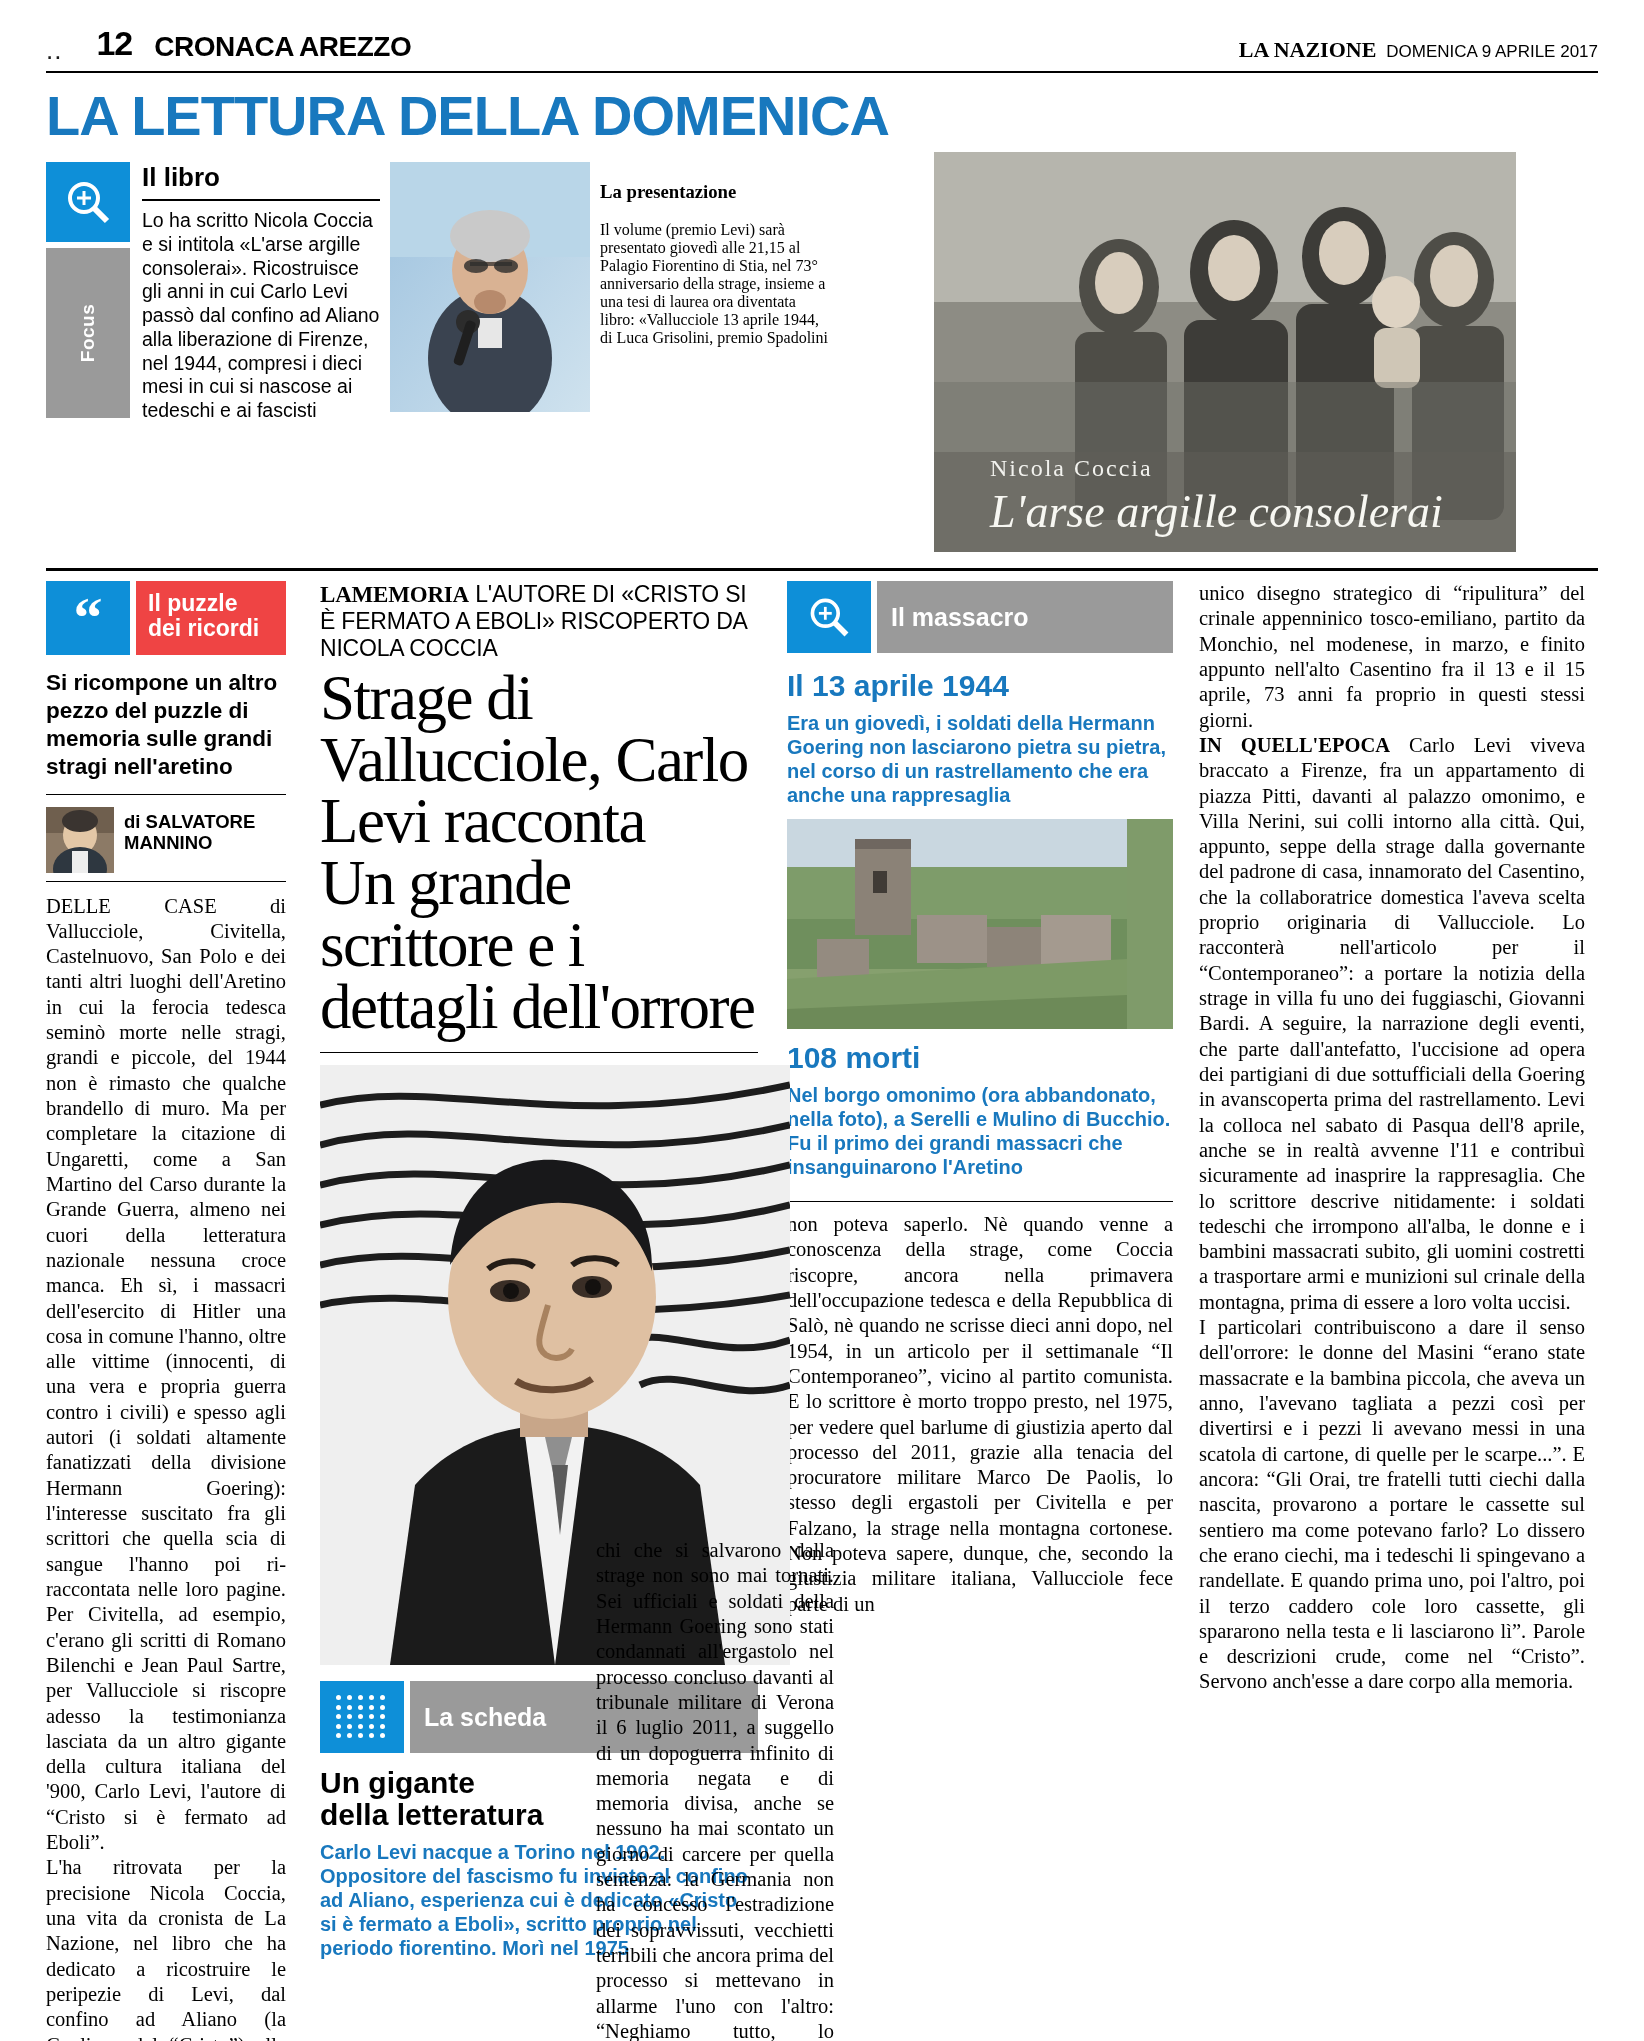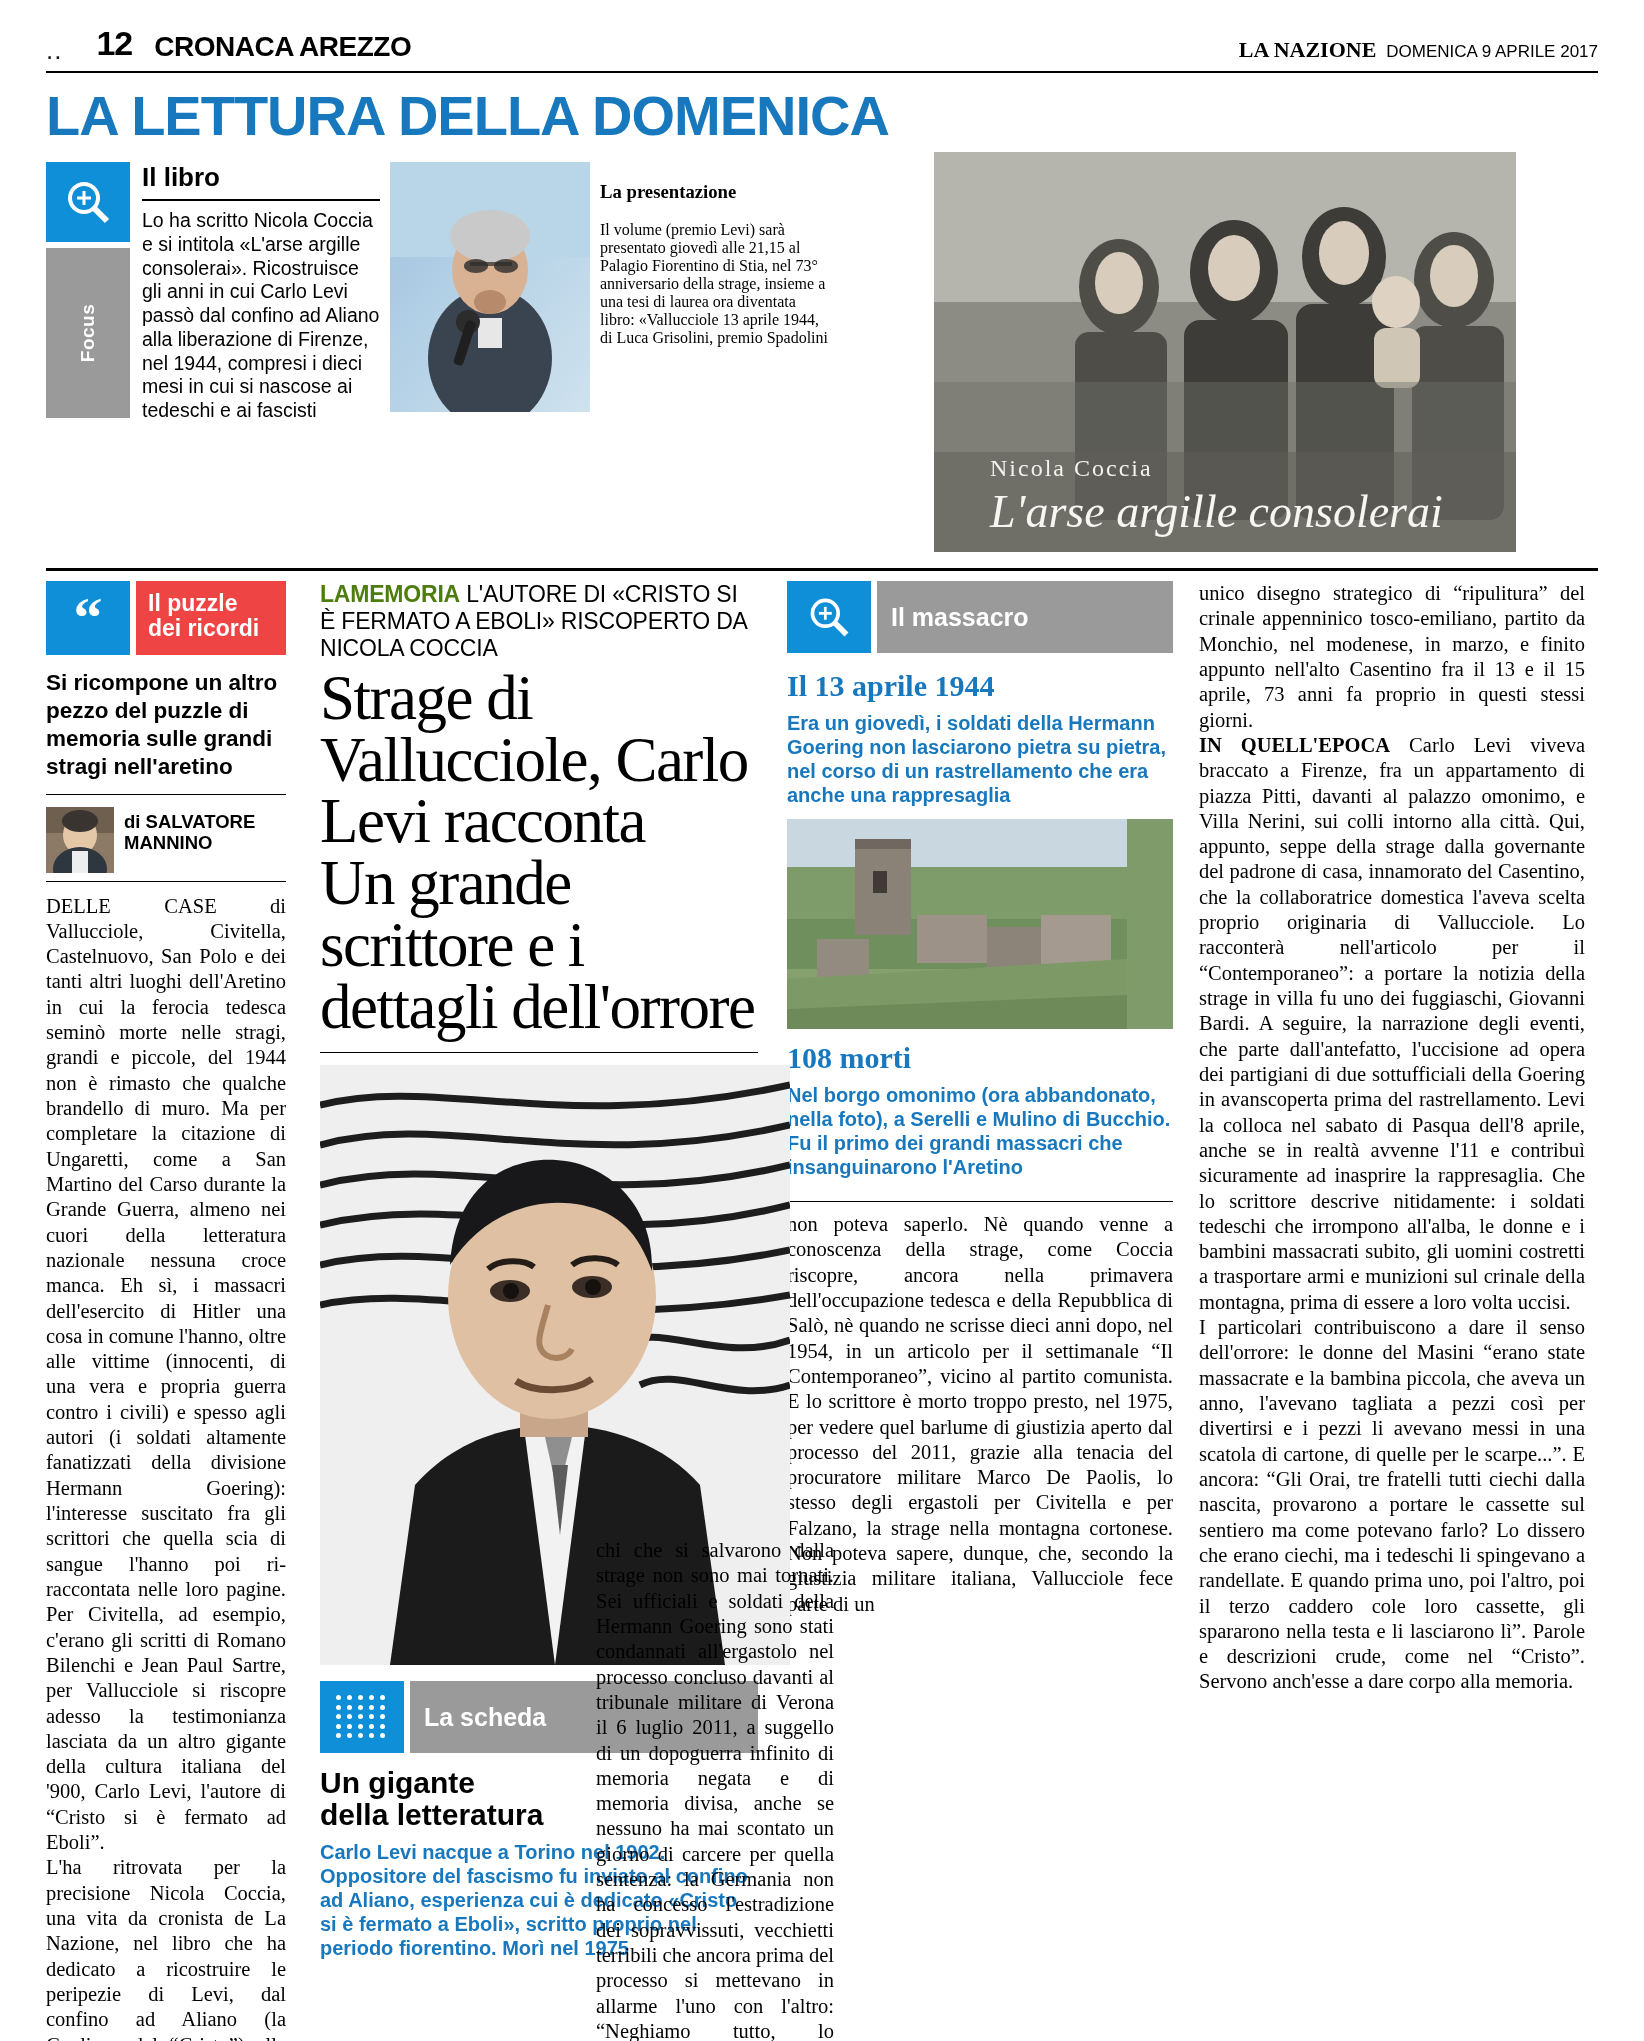"LAMEMORIA" .kicker b { color: #4d7c0f -> #000000; font-family: none -> Liberation Serif, serif }
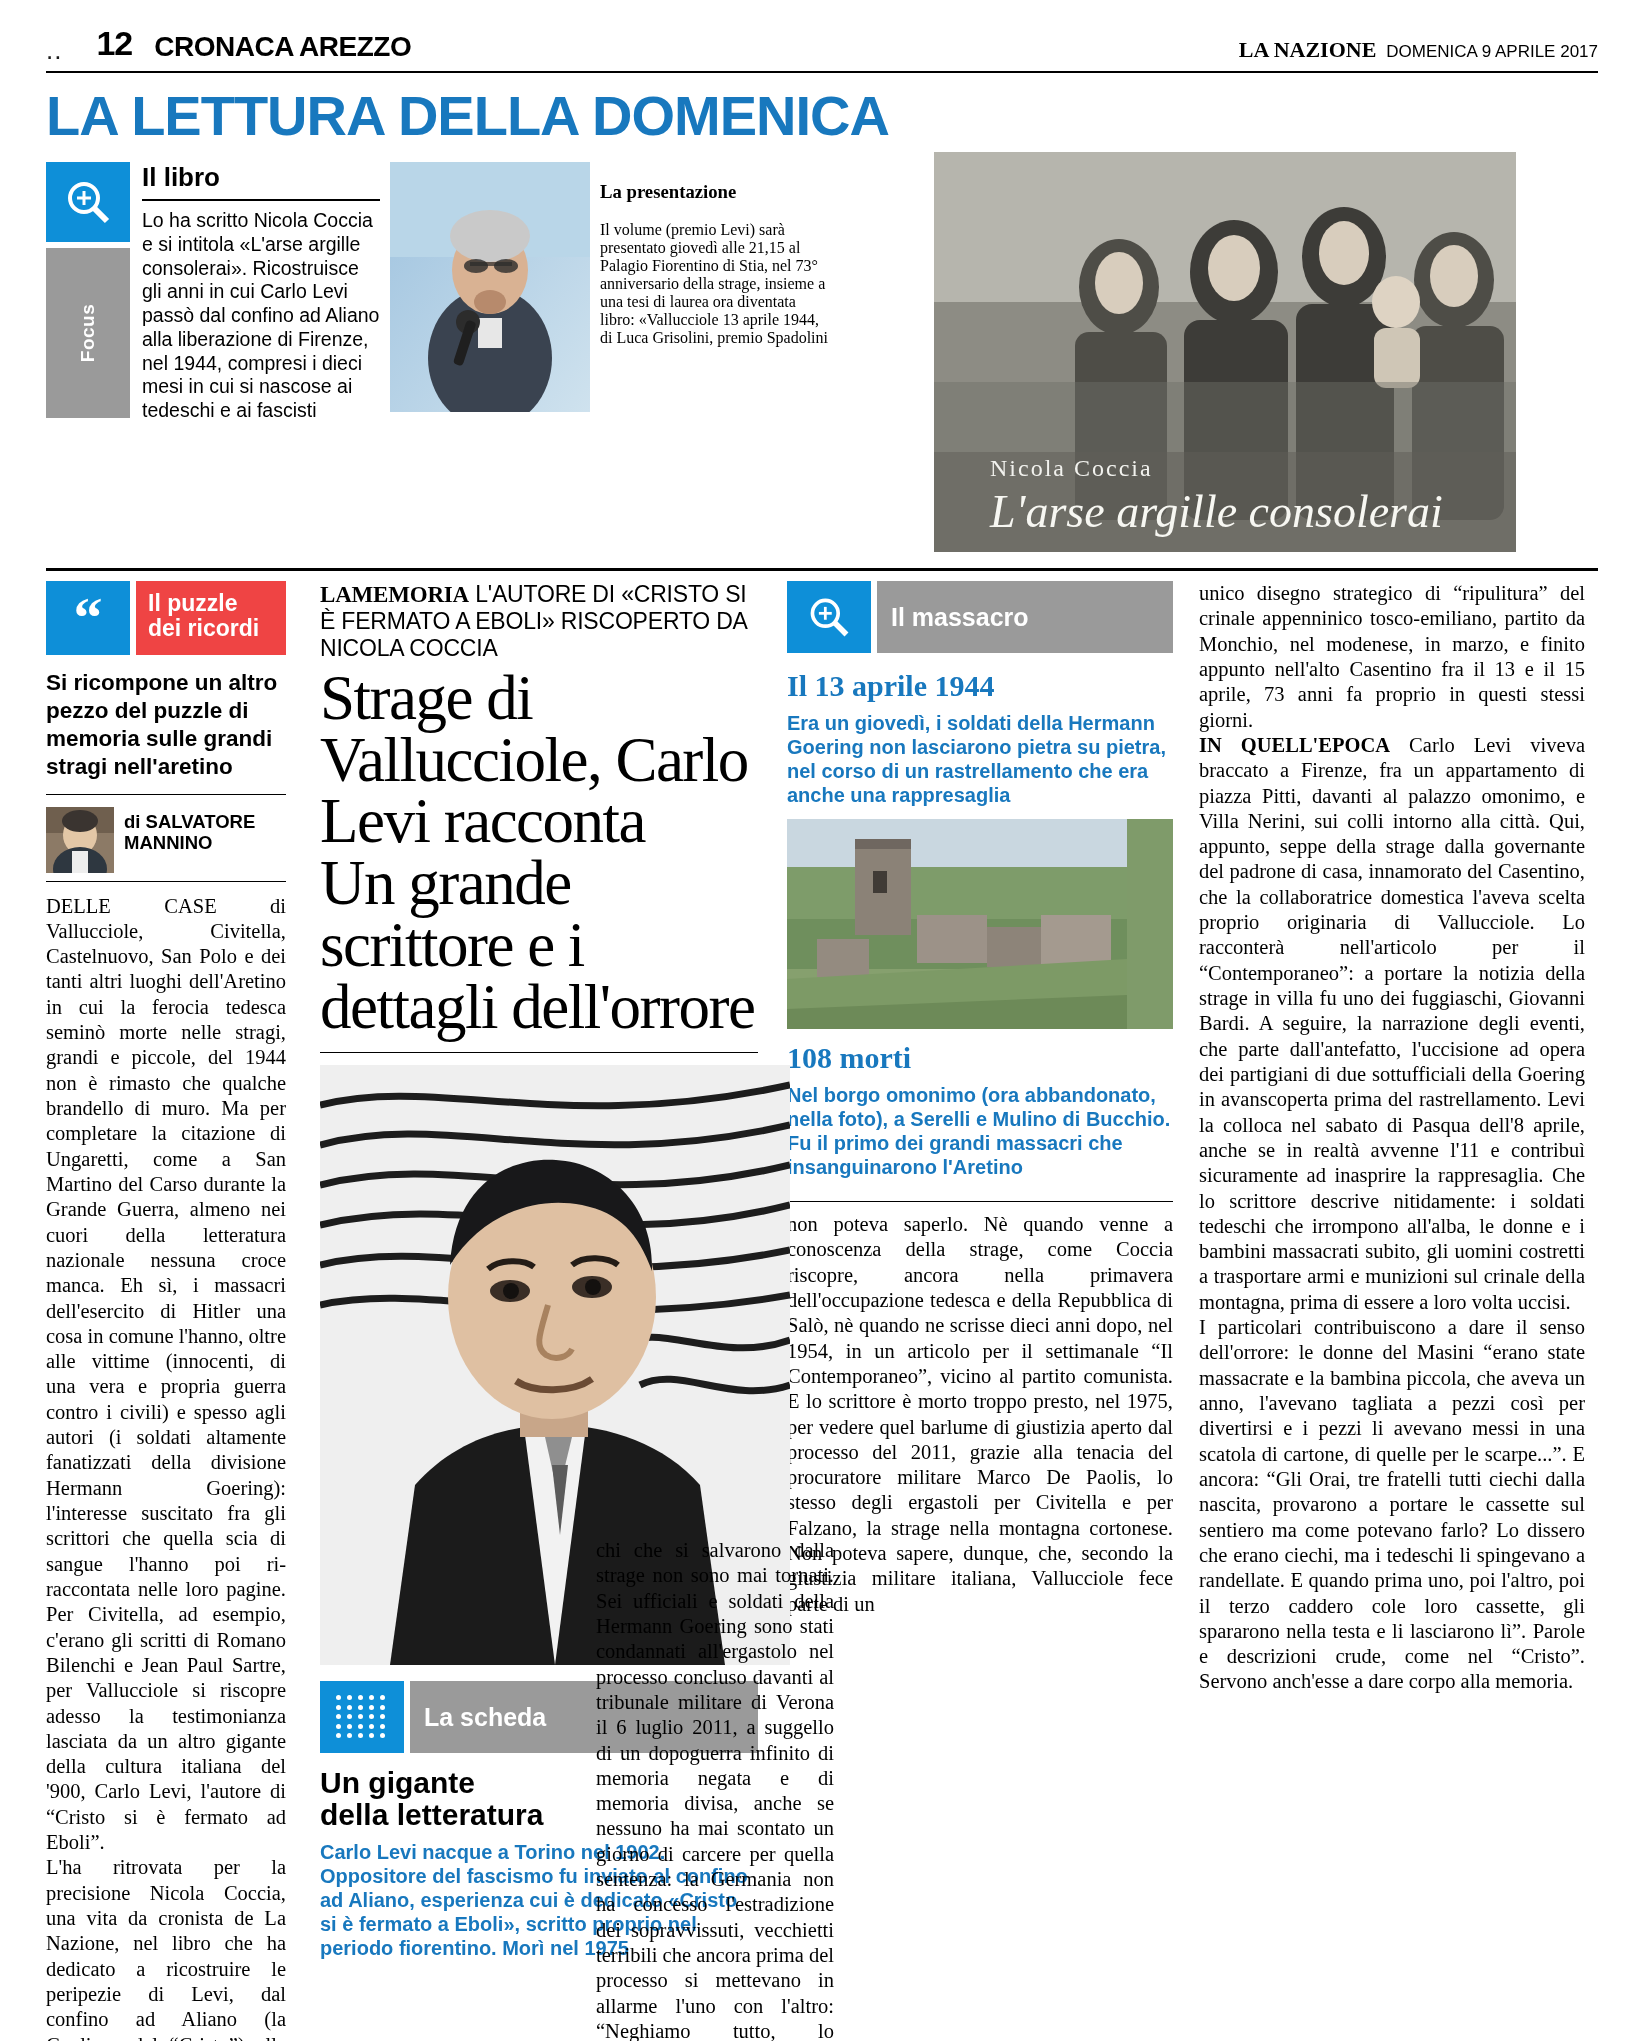"Il 13 aprile 1944" .blue-h { font-family: Liberation Serif, serif -> Liberation Sans, sans-serif }
